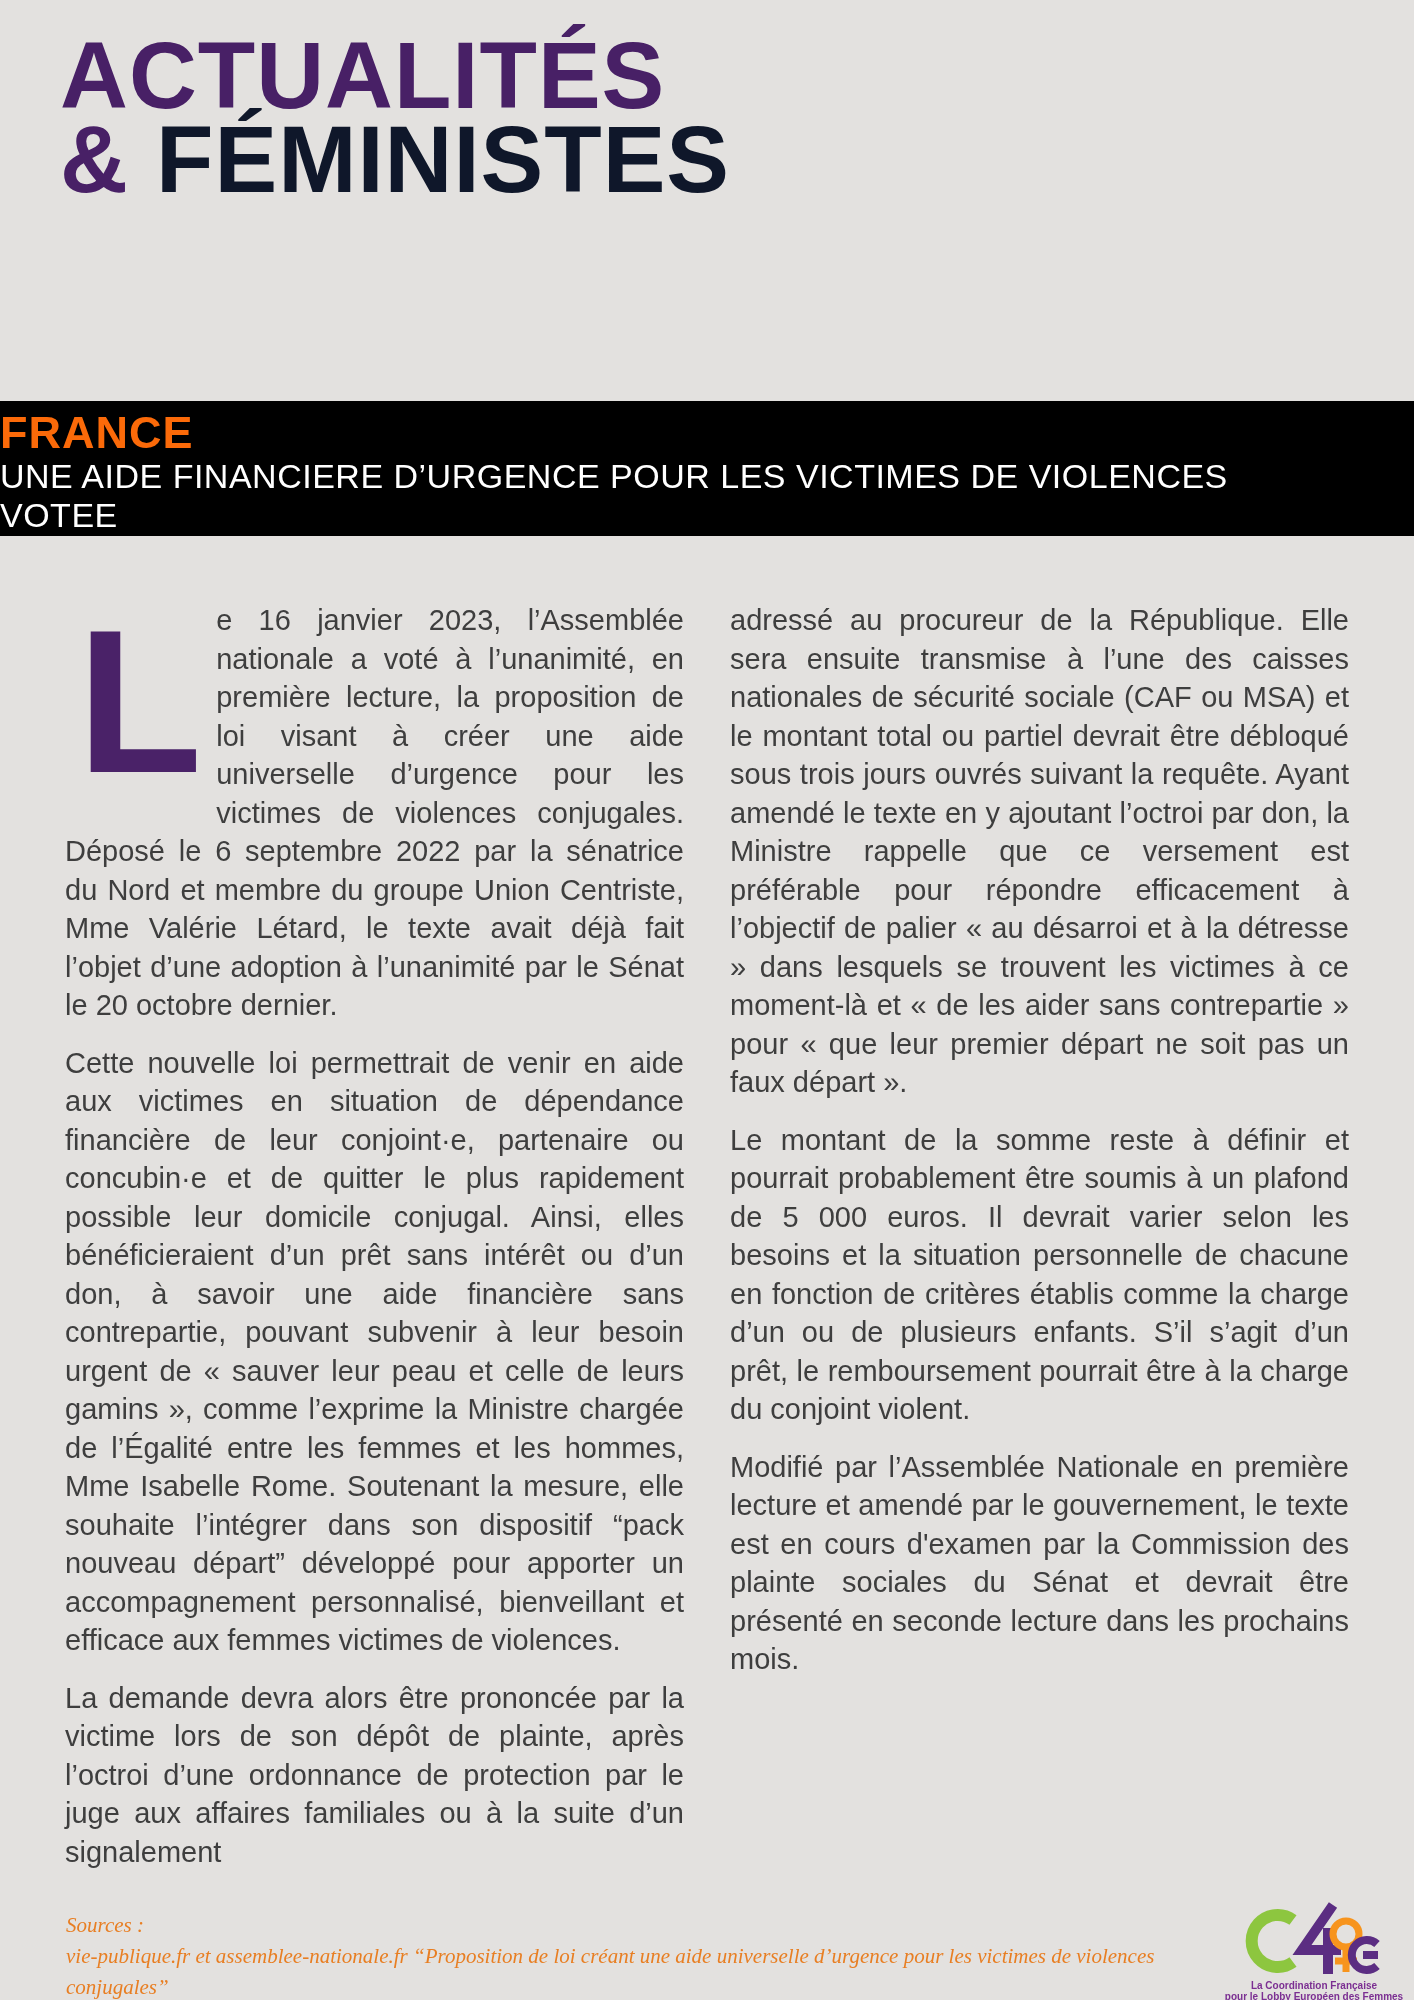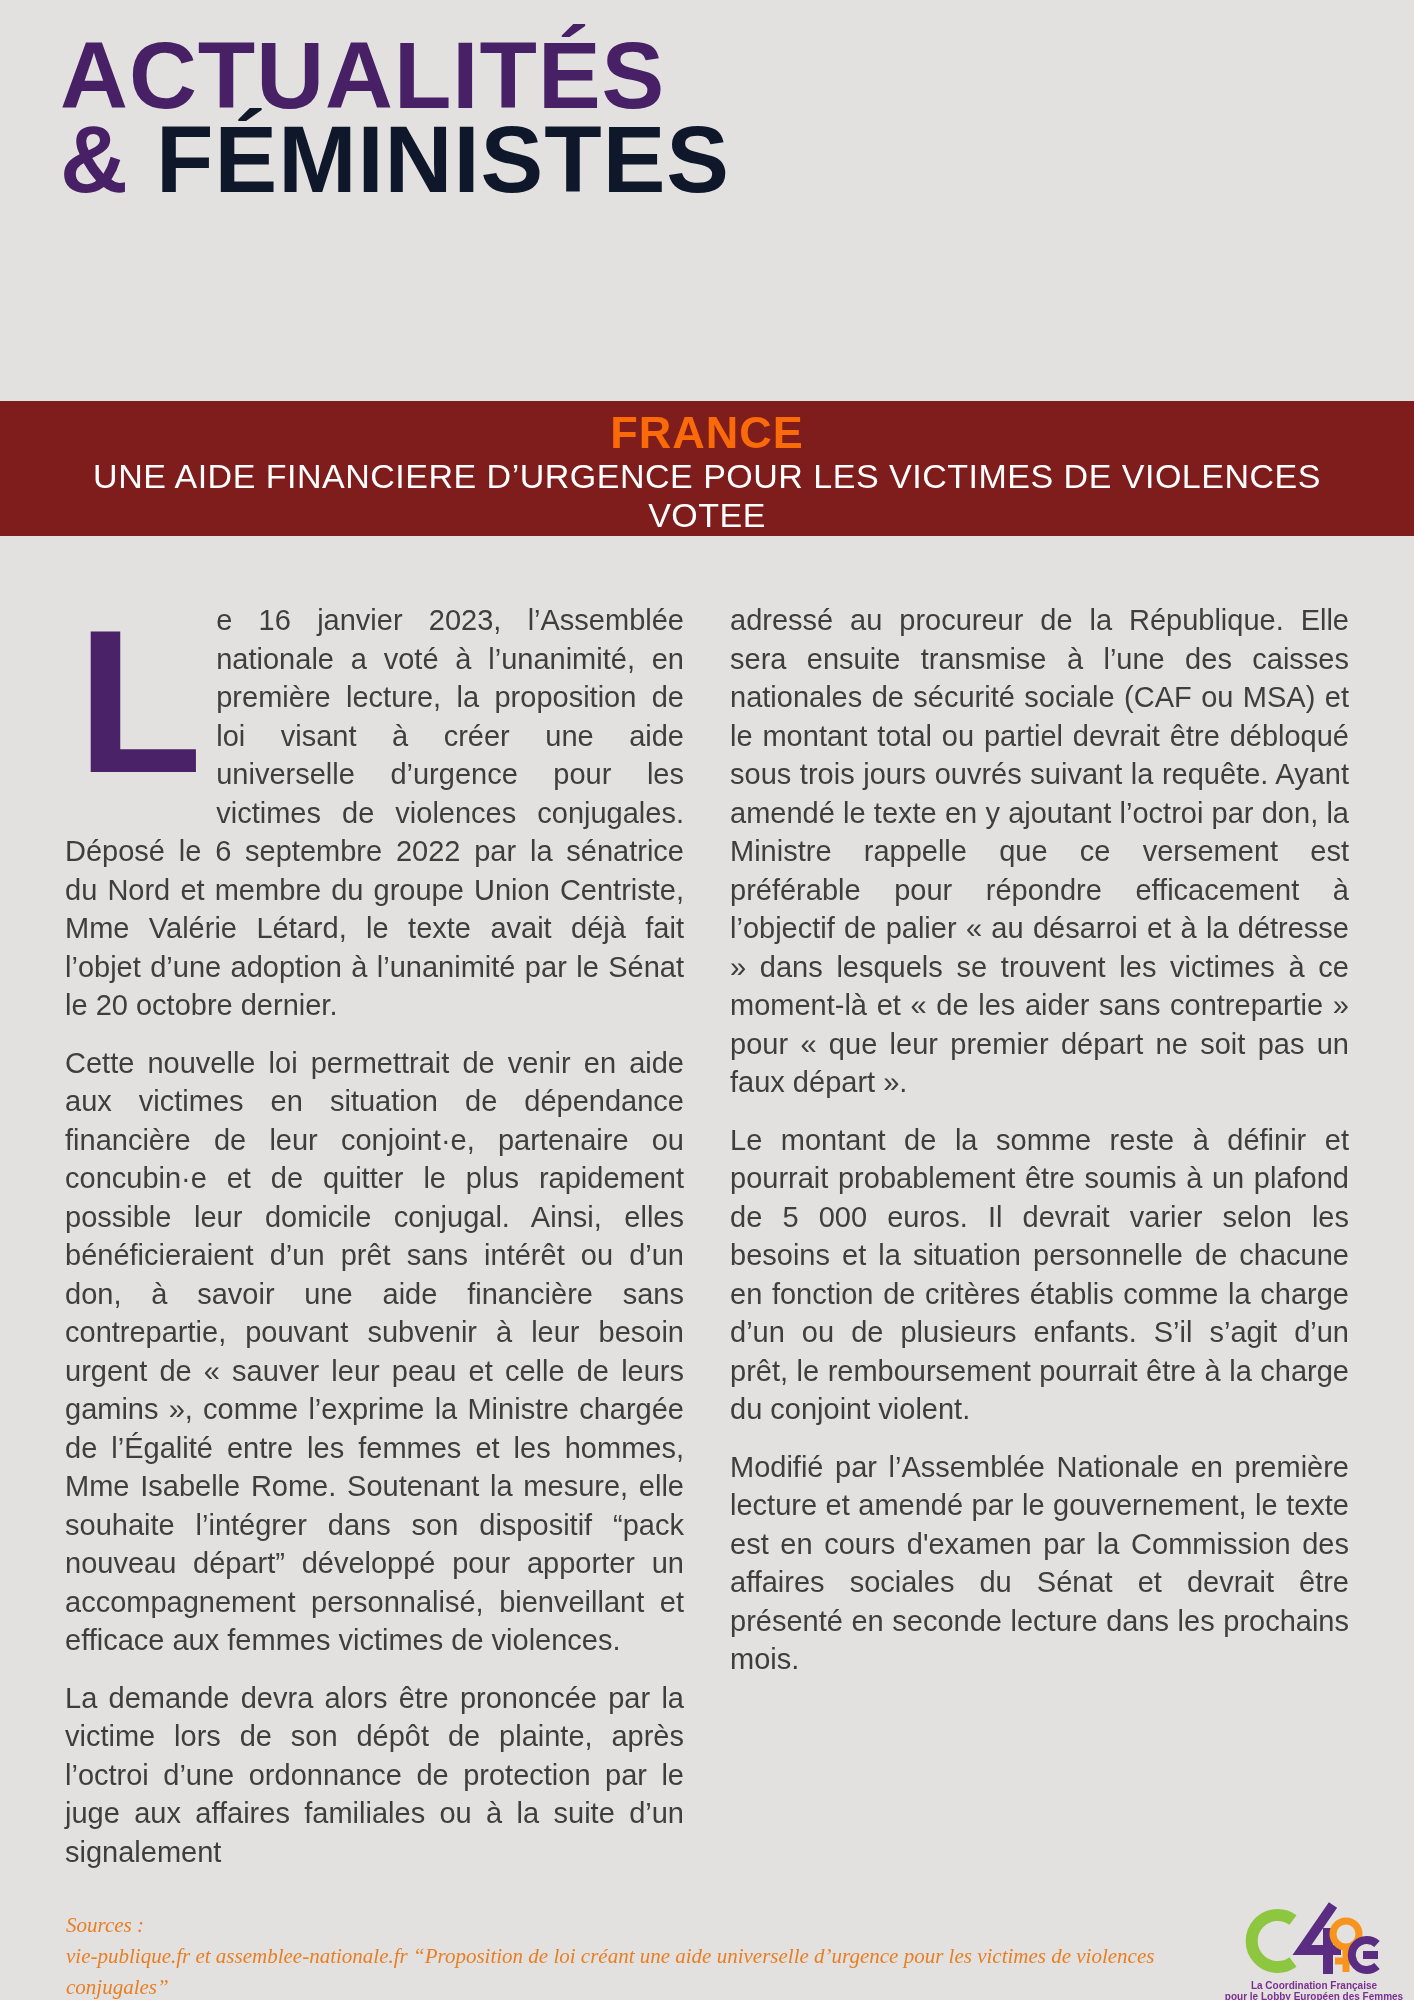"FRANCE" .banner { background: #7f1d1d -> #000000; text-align: center -> left }
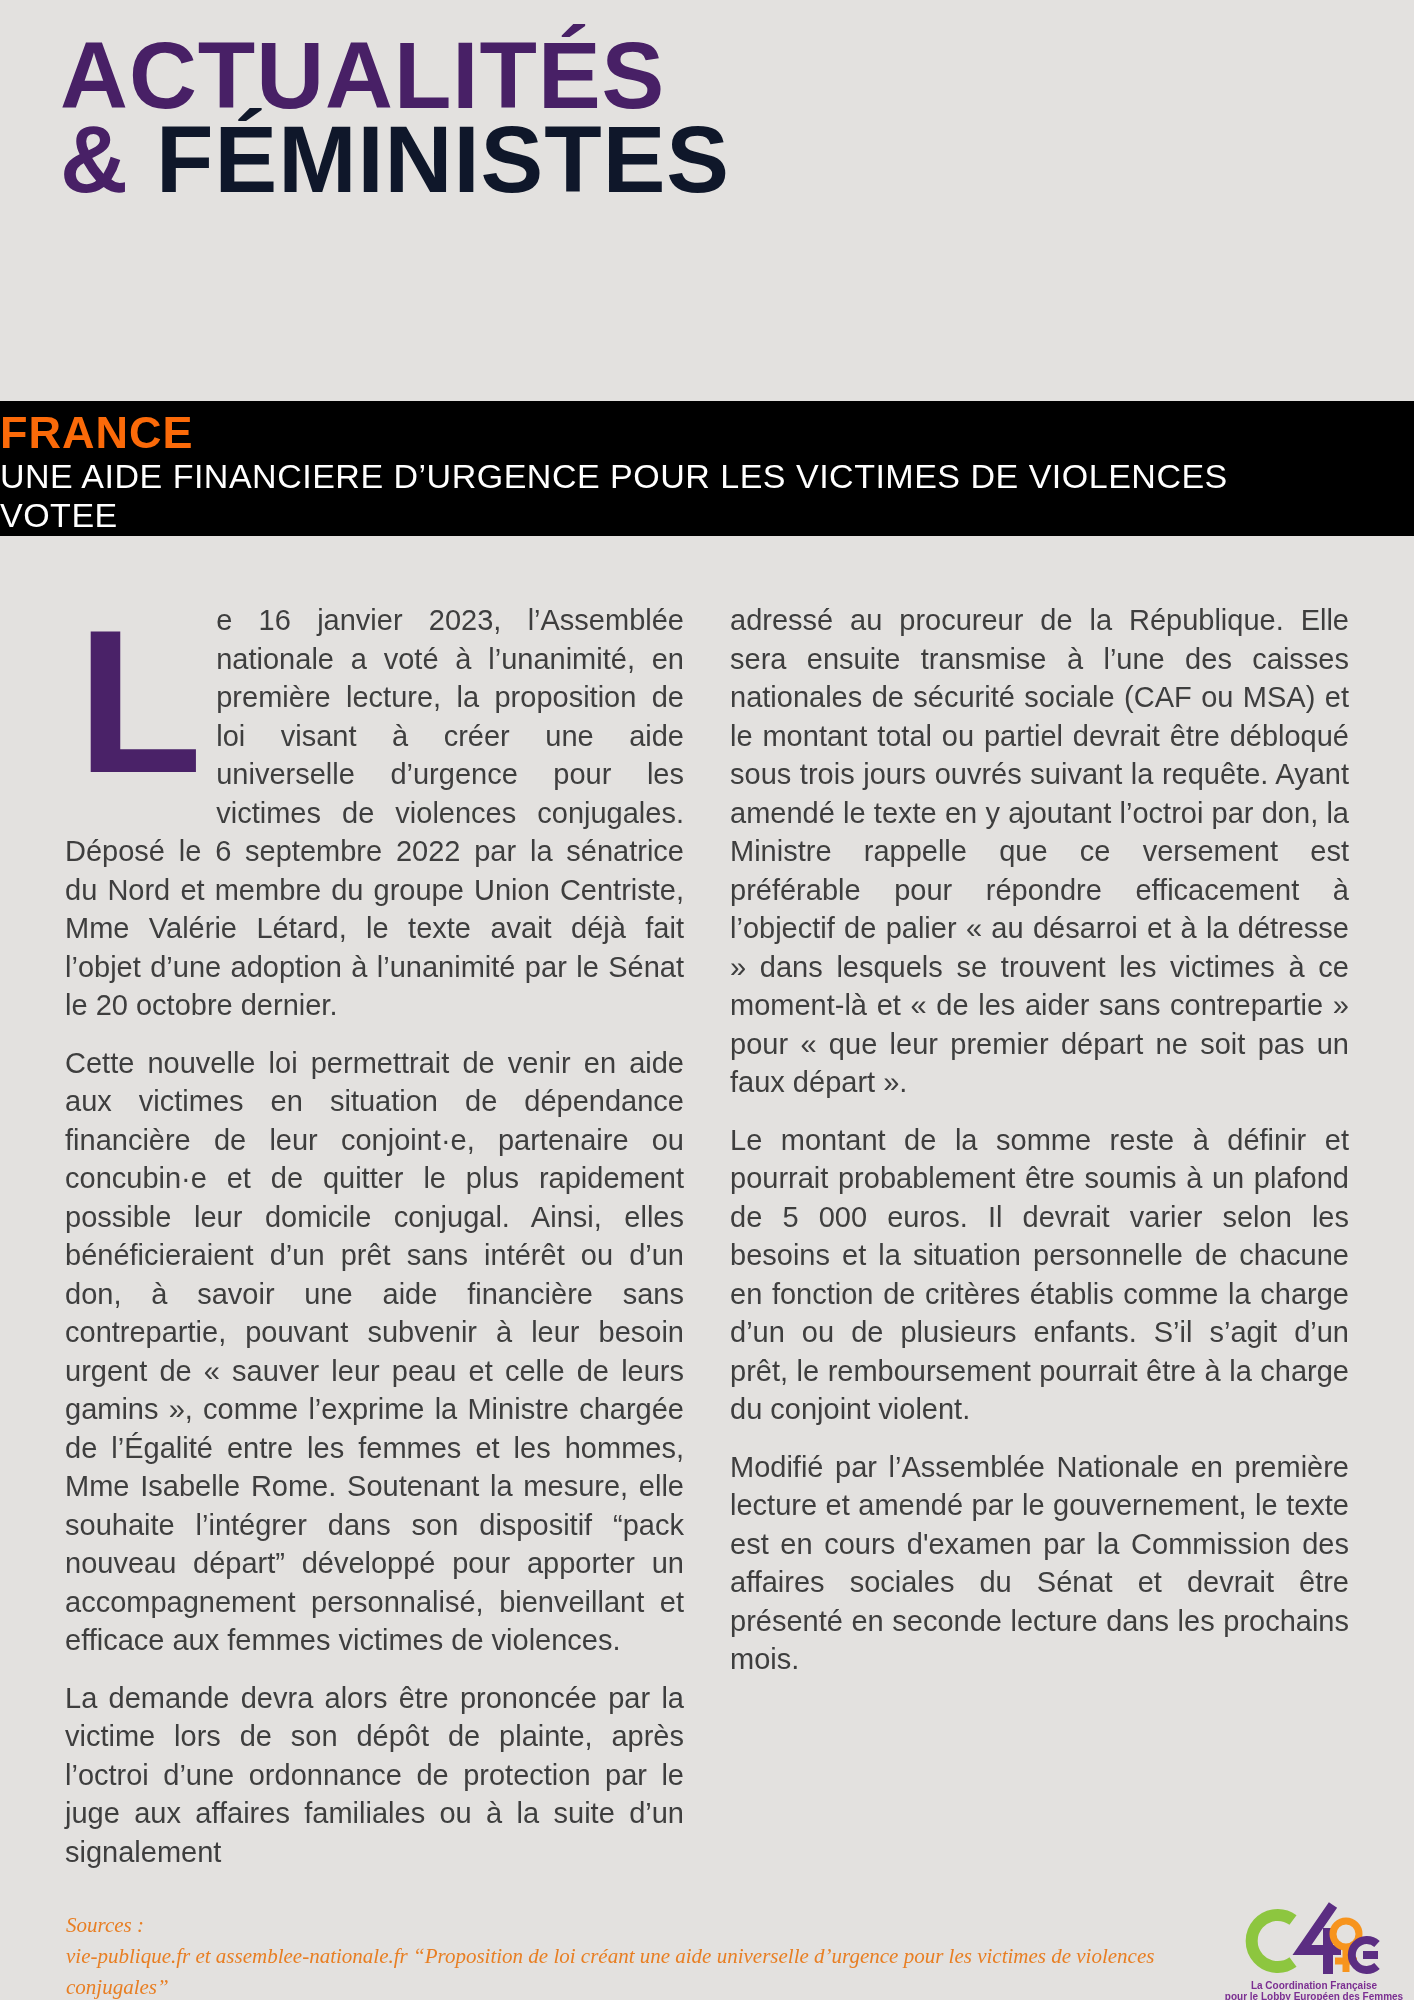"Modifié par l’Assemblée Nationale en" p.para { text: affaires -> plainte }
